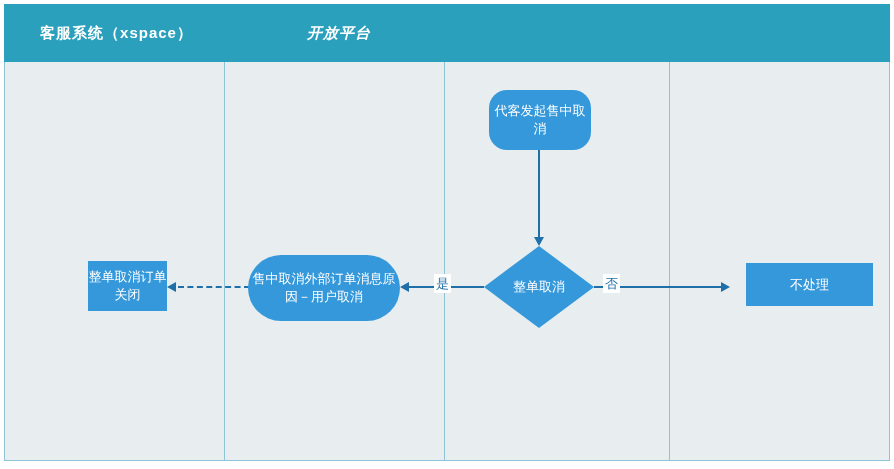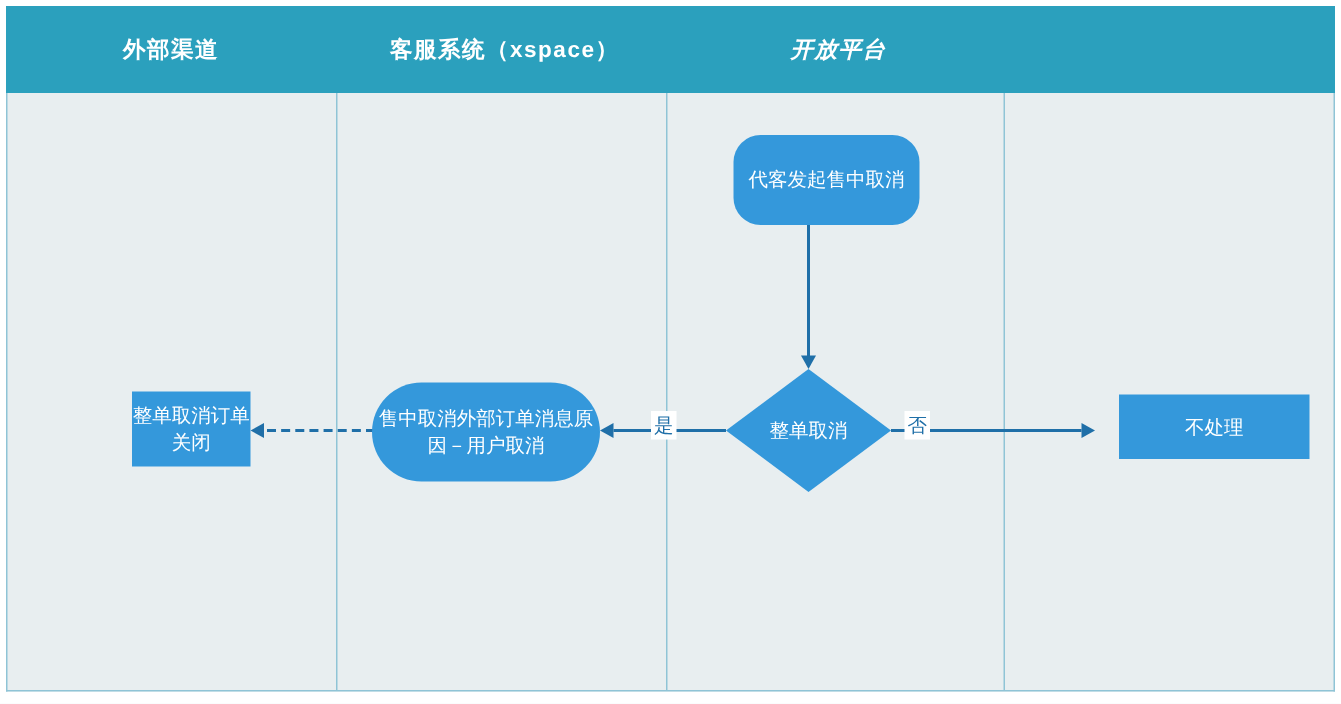"外部渠道" div.lane-title { html: <div> <span>外部渠道</span> </div> -> none }
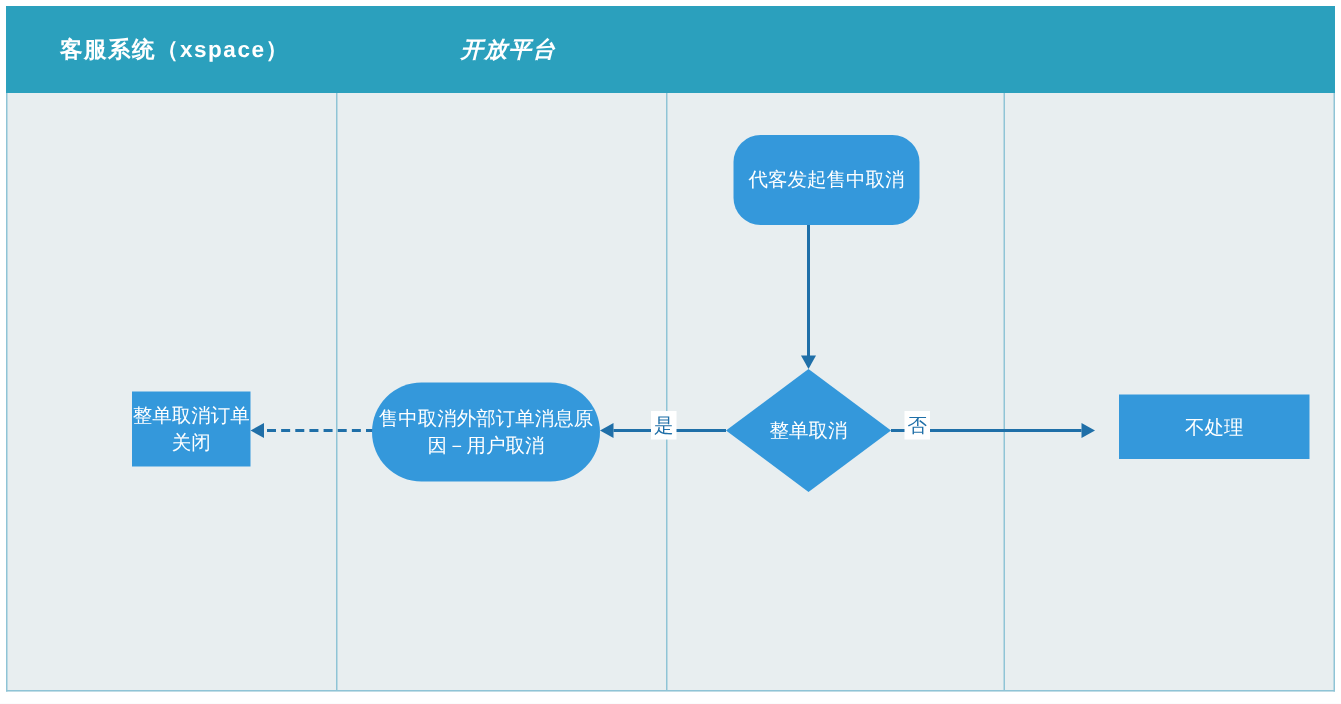"代客发起售中取消" #node-start { width: 124px -> 102px }
